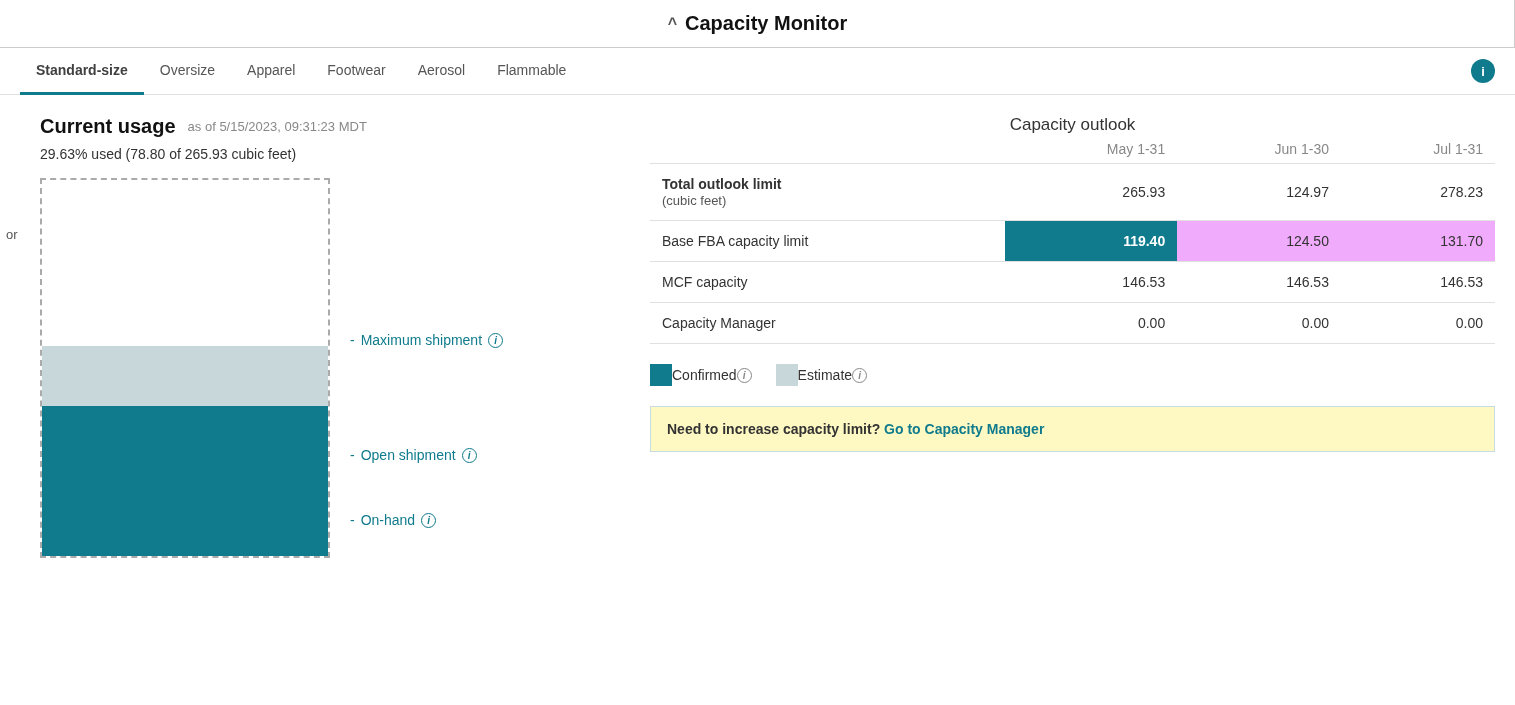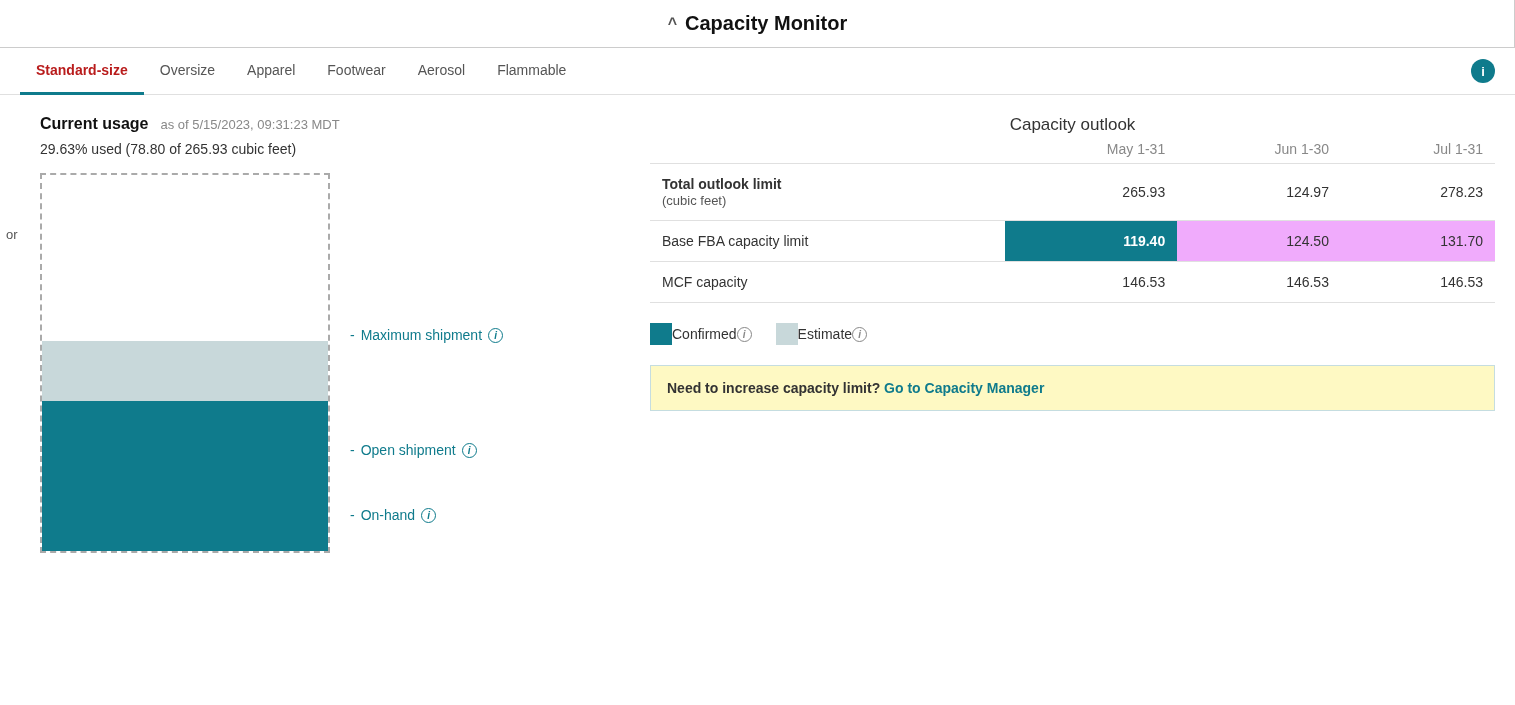"Standard-size" .tab.active { color: #b91c1c -> #404040 }
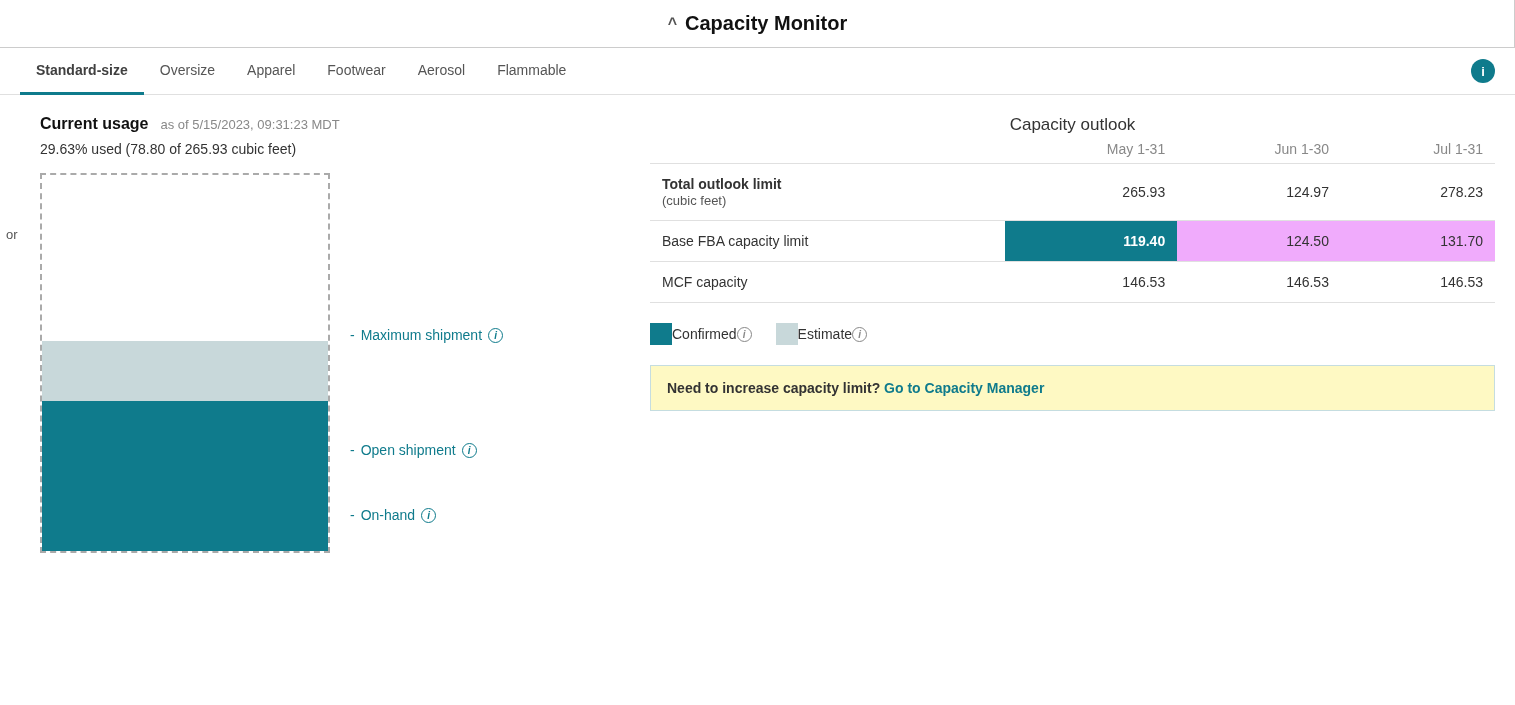"Current usage" .current-usage-label { font-size: 16px -> 20px }
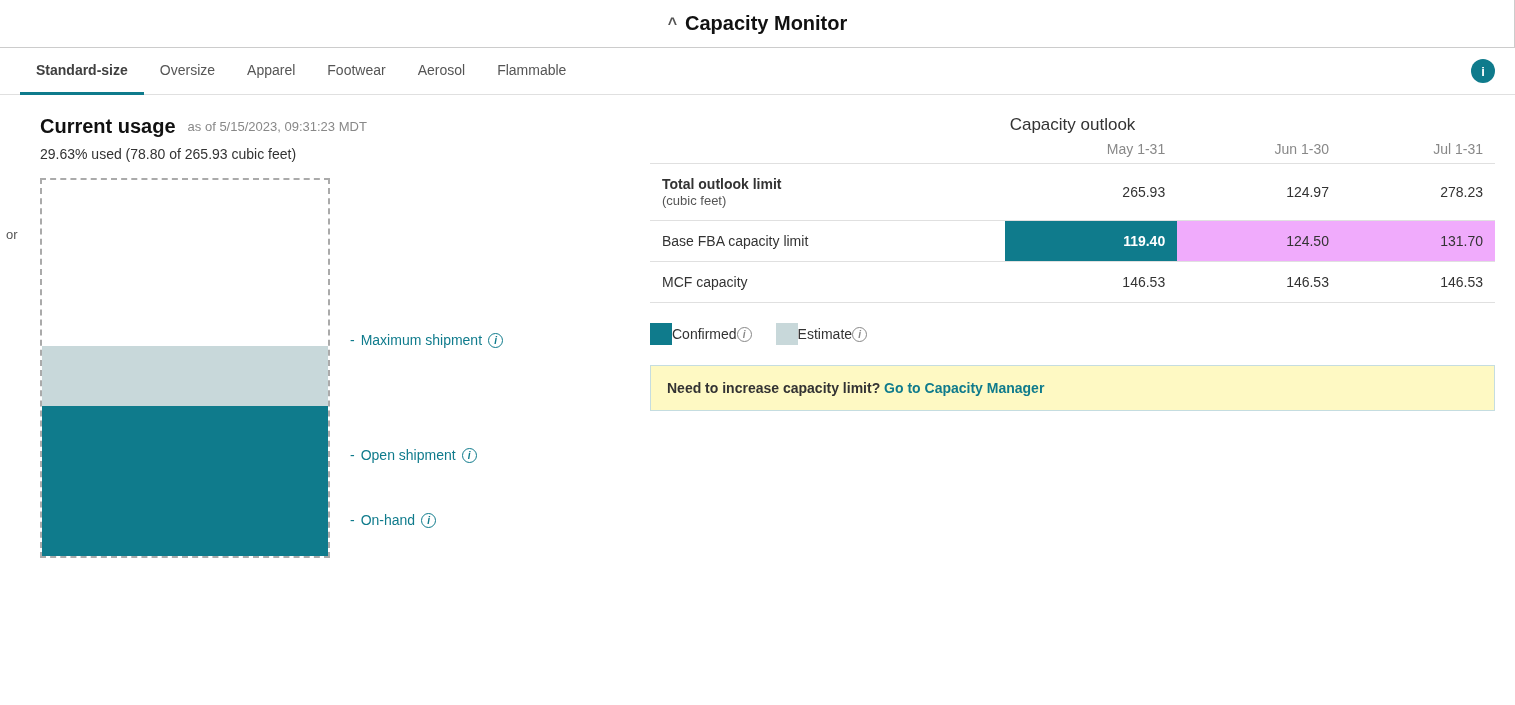"Capacity Manager" tr { html: none -> <tr> <td>Capacity Manager</td> <td>0.00</td> <td>0.00</td> <td>0.00</td> </tr> }
